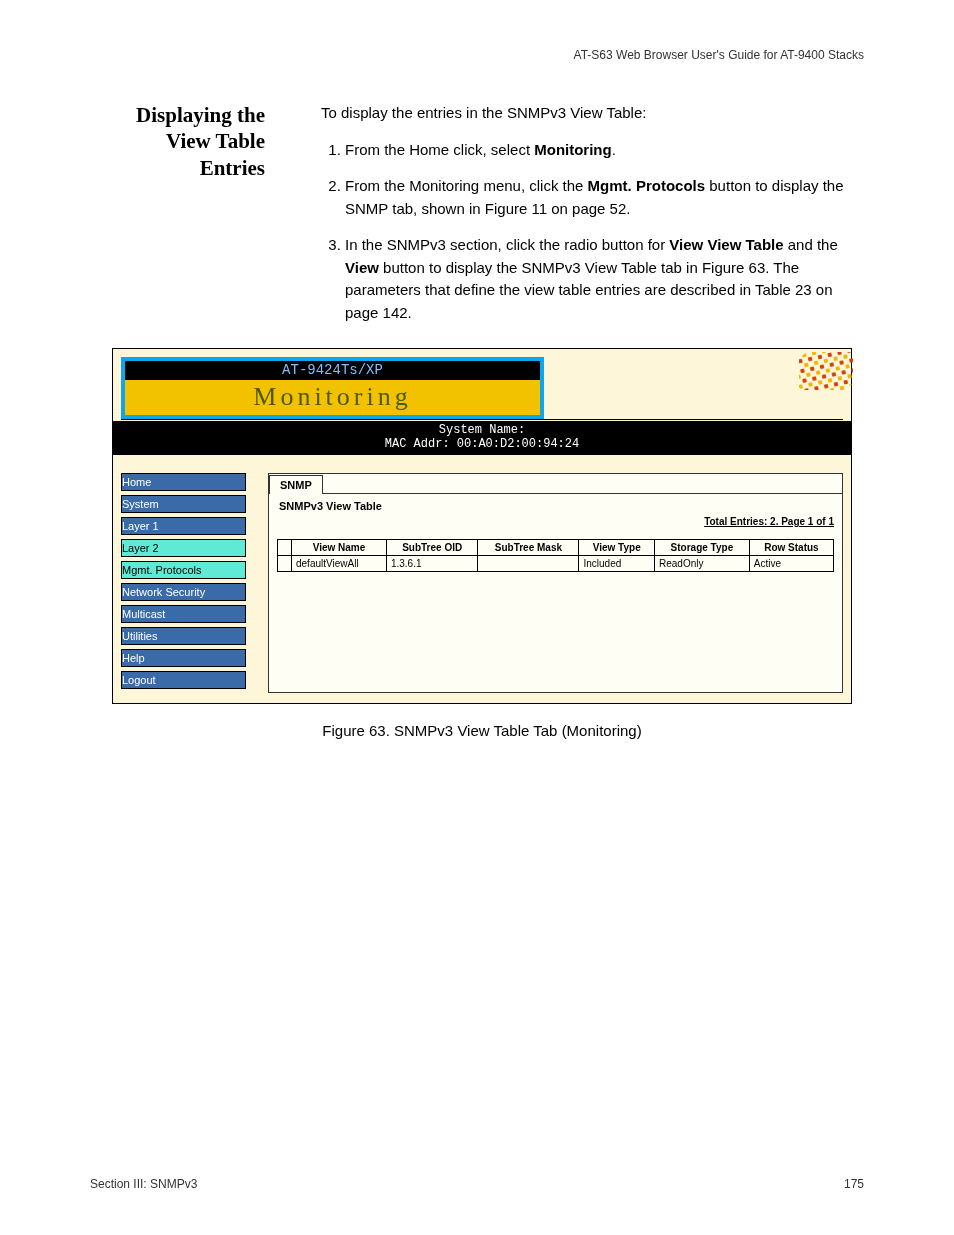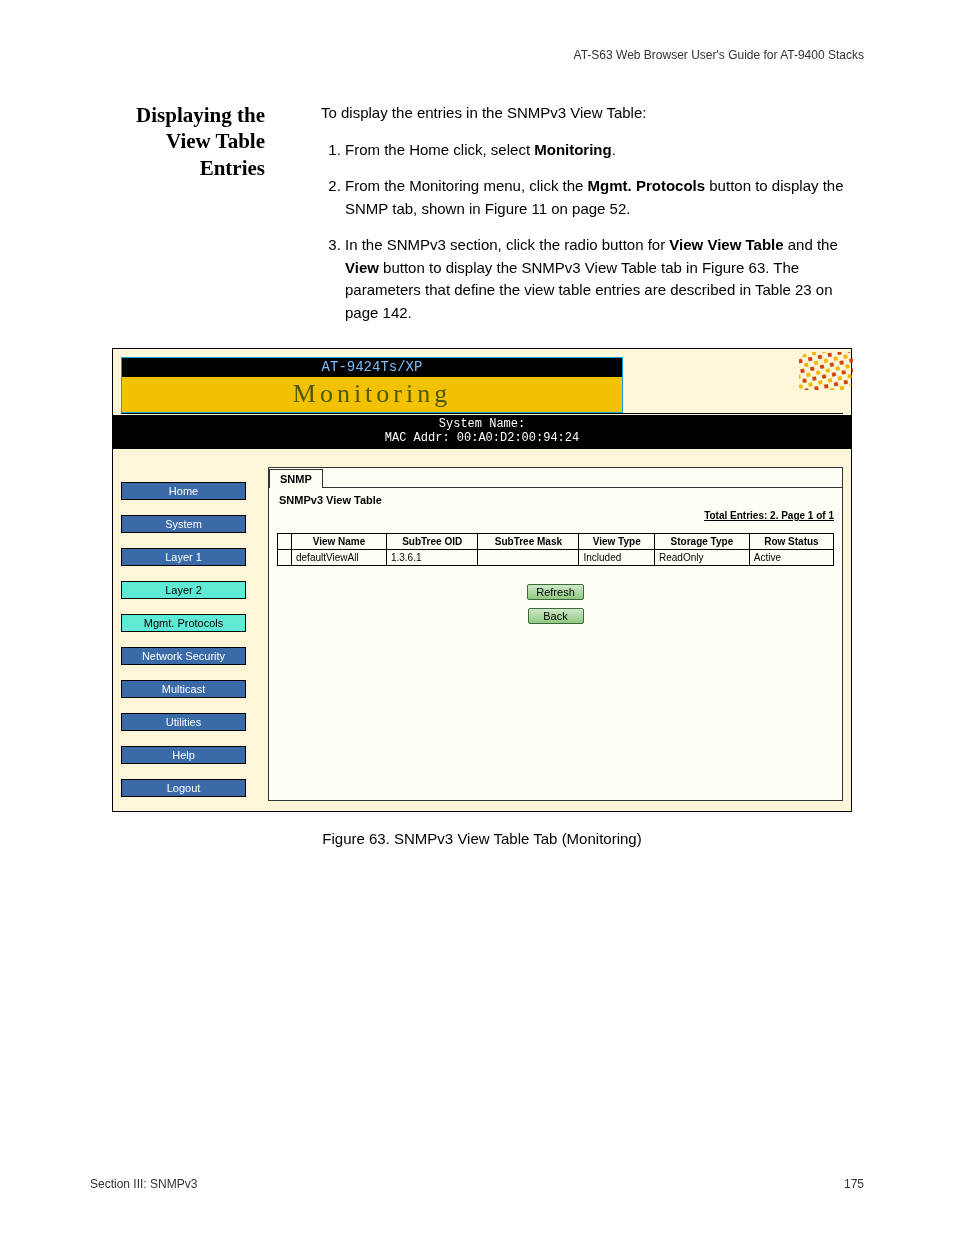"AT-9424Ts/XP" .title-strip { border: 1px solid #0ea5e9 -> 4px solid #0ea5e9; width: 502px -> 423px }
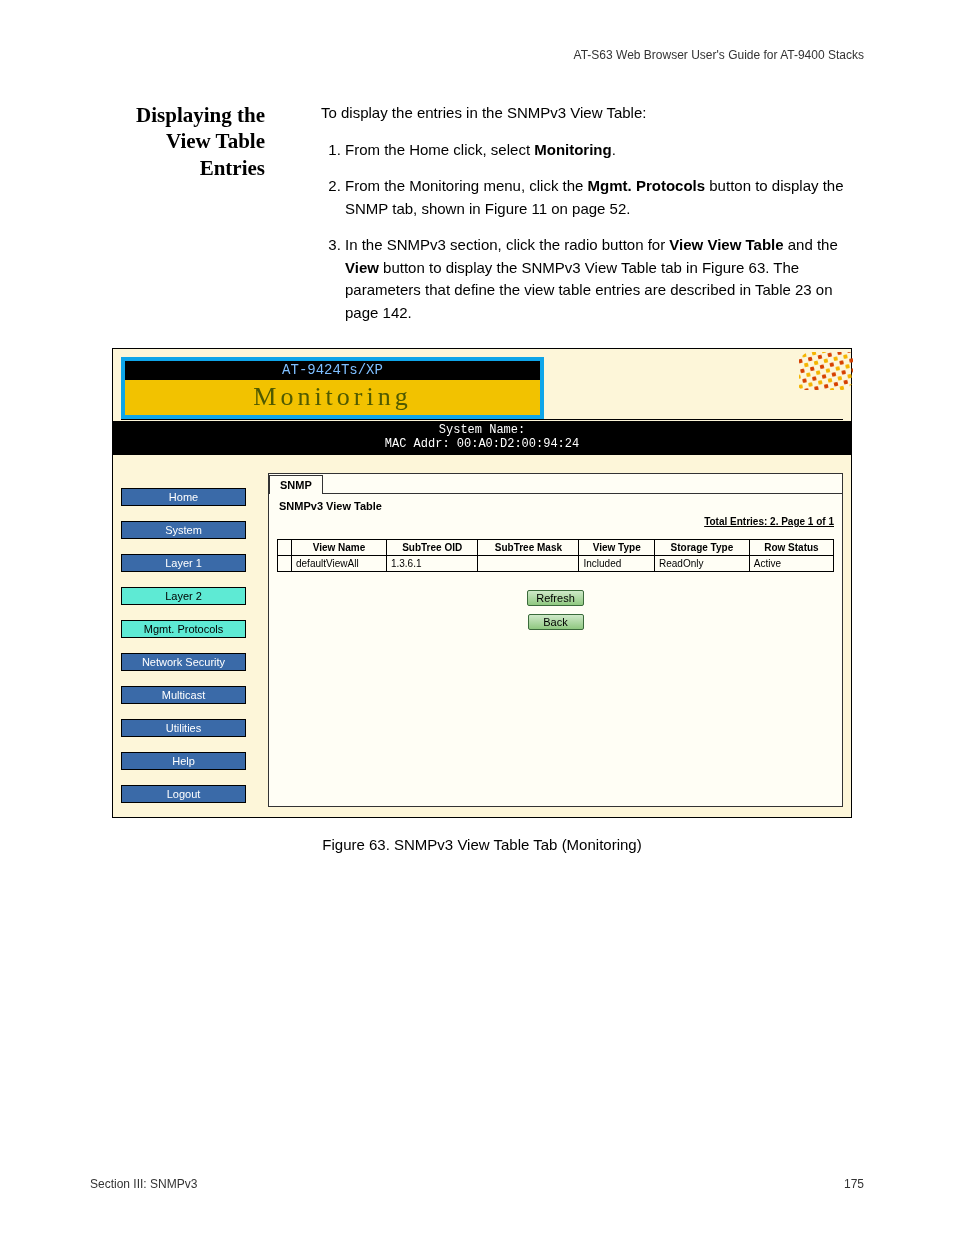"Home" .nav-item { margin-top: 15px -> none; padding: 2px 13px -> 2px 0; text-align: center -> none }
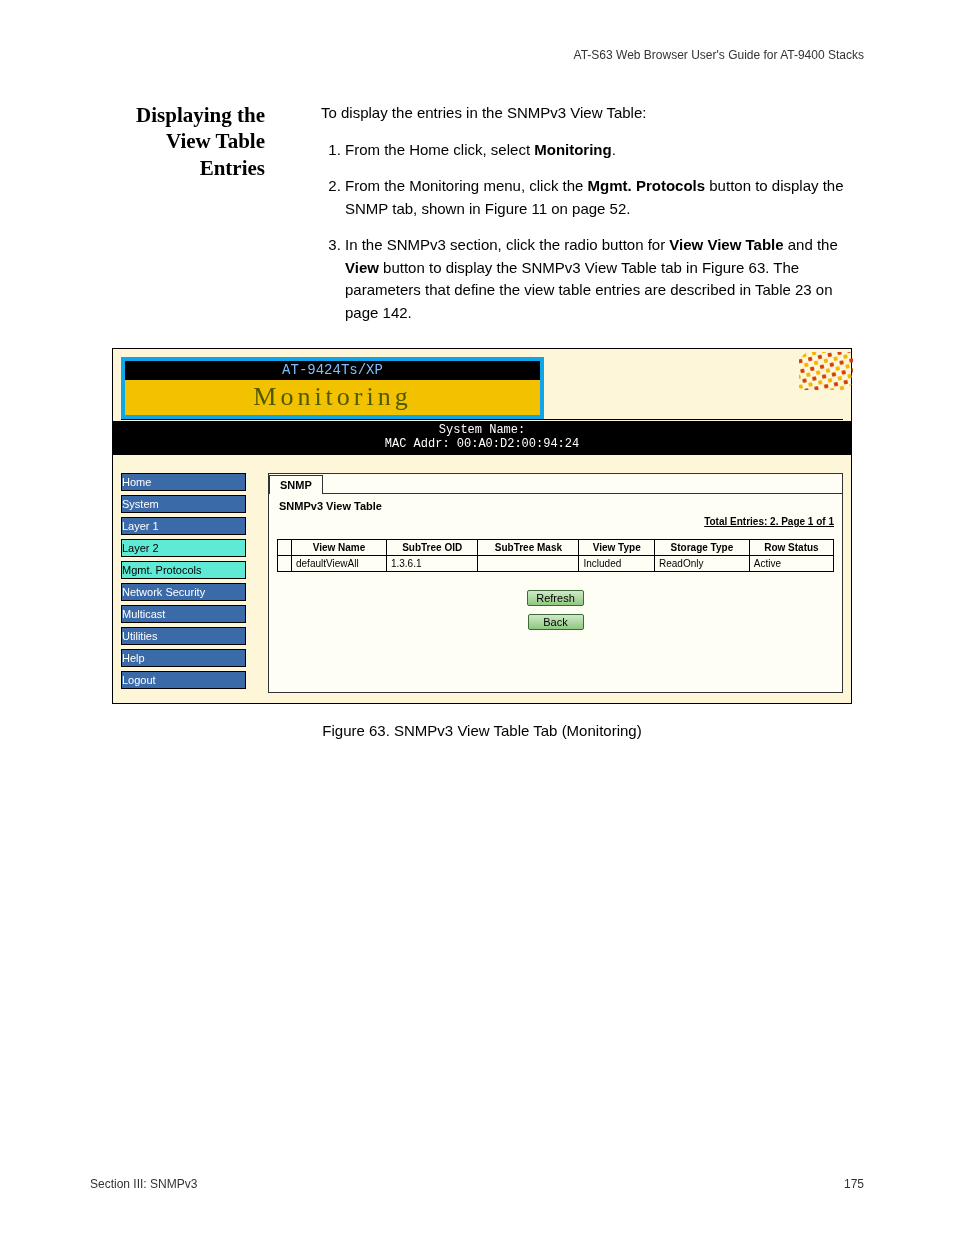"Refresh" div.btns { html: <div> <span>Refresh</span><br> <span>Back</span> </div> -> none }
